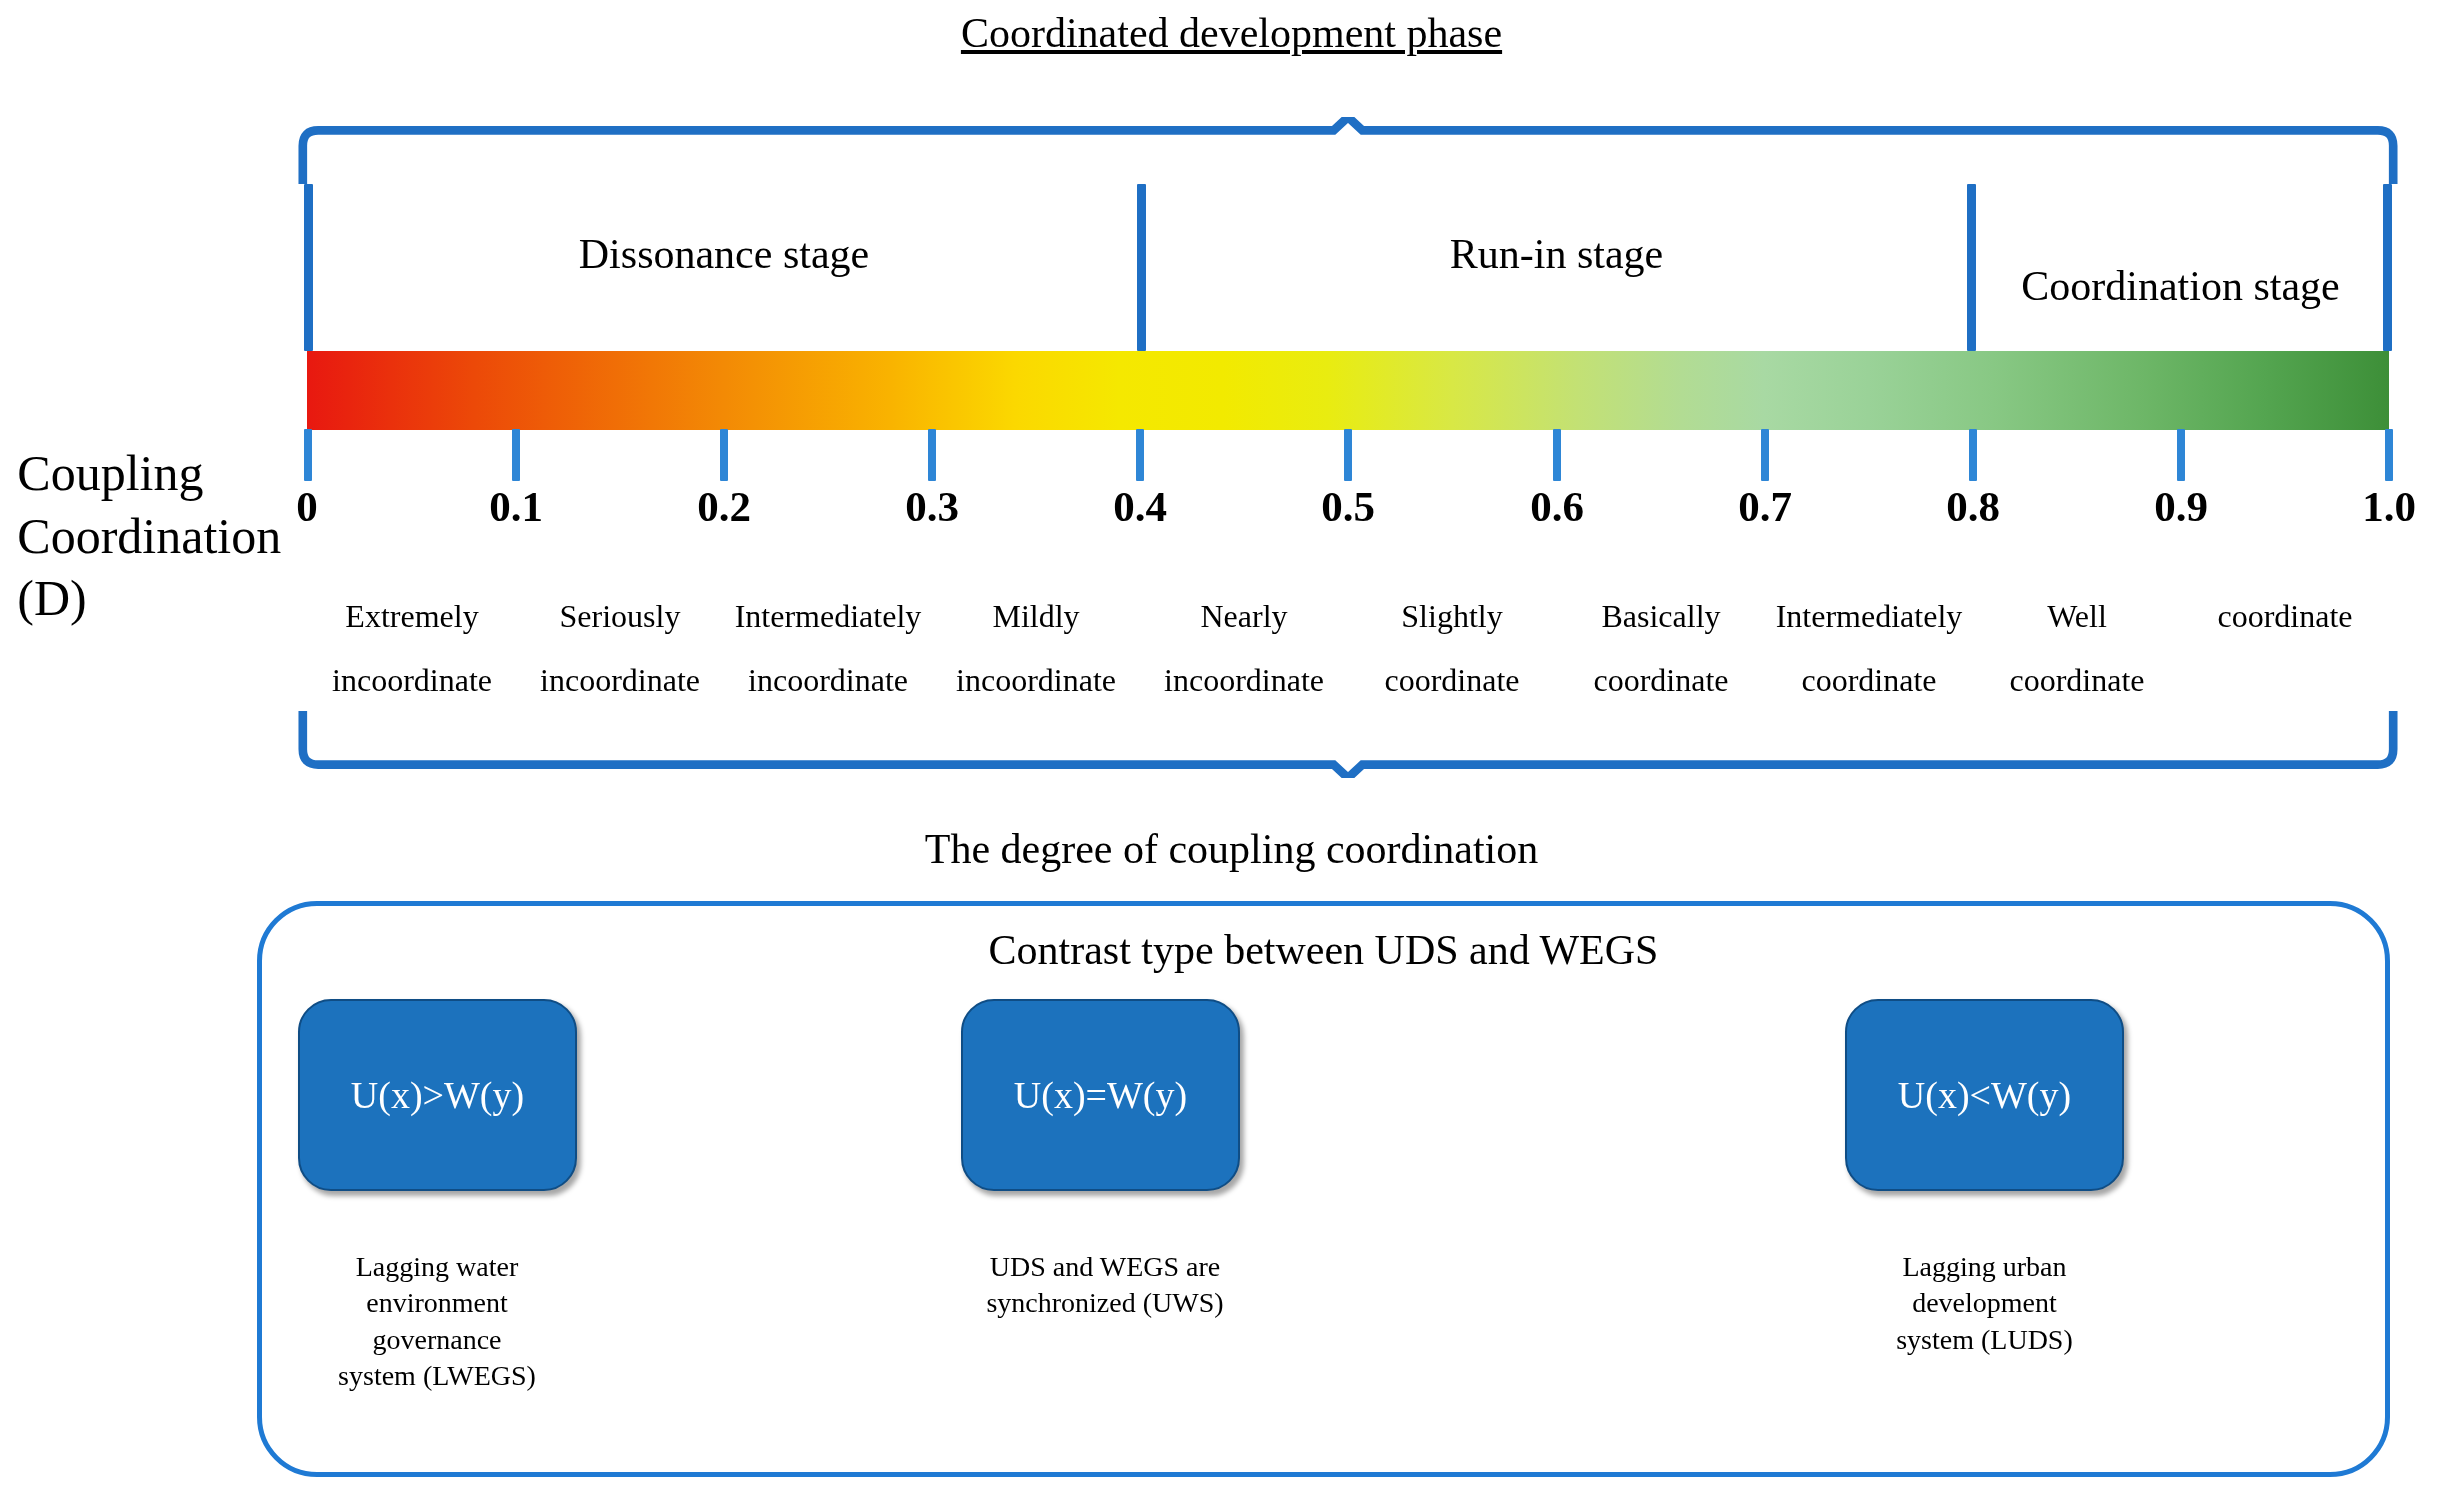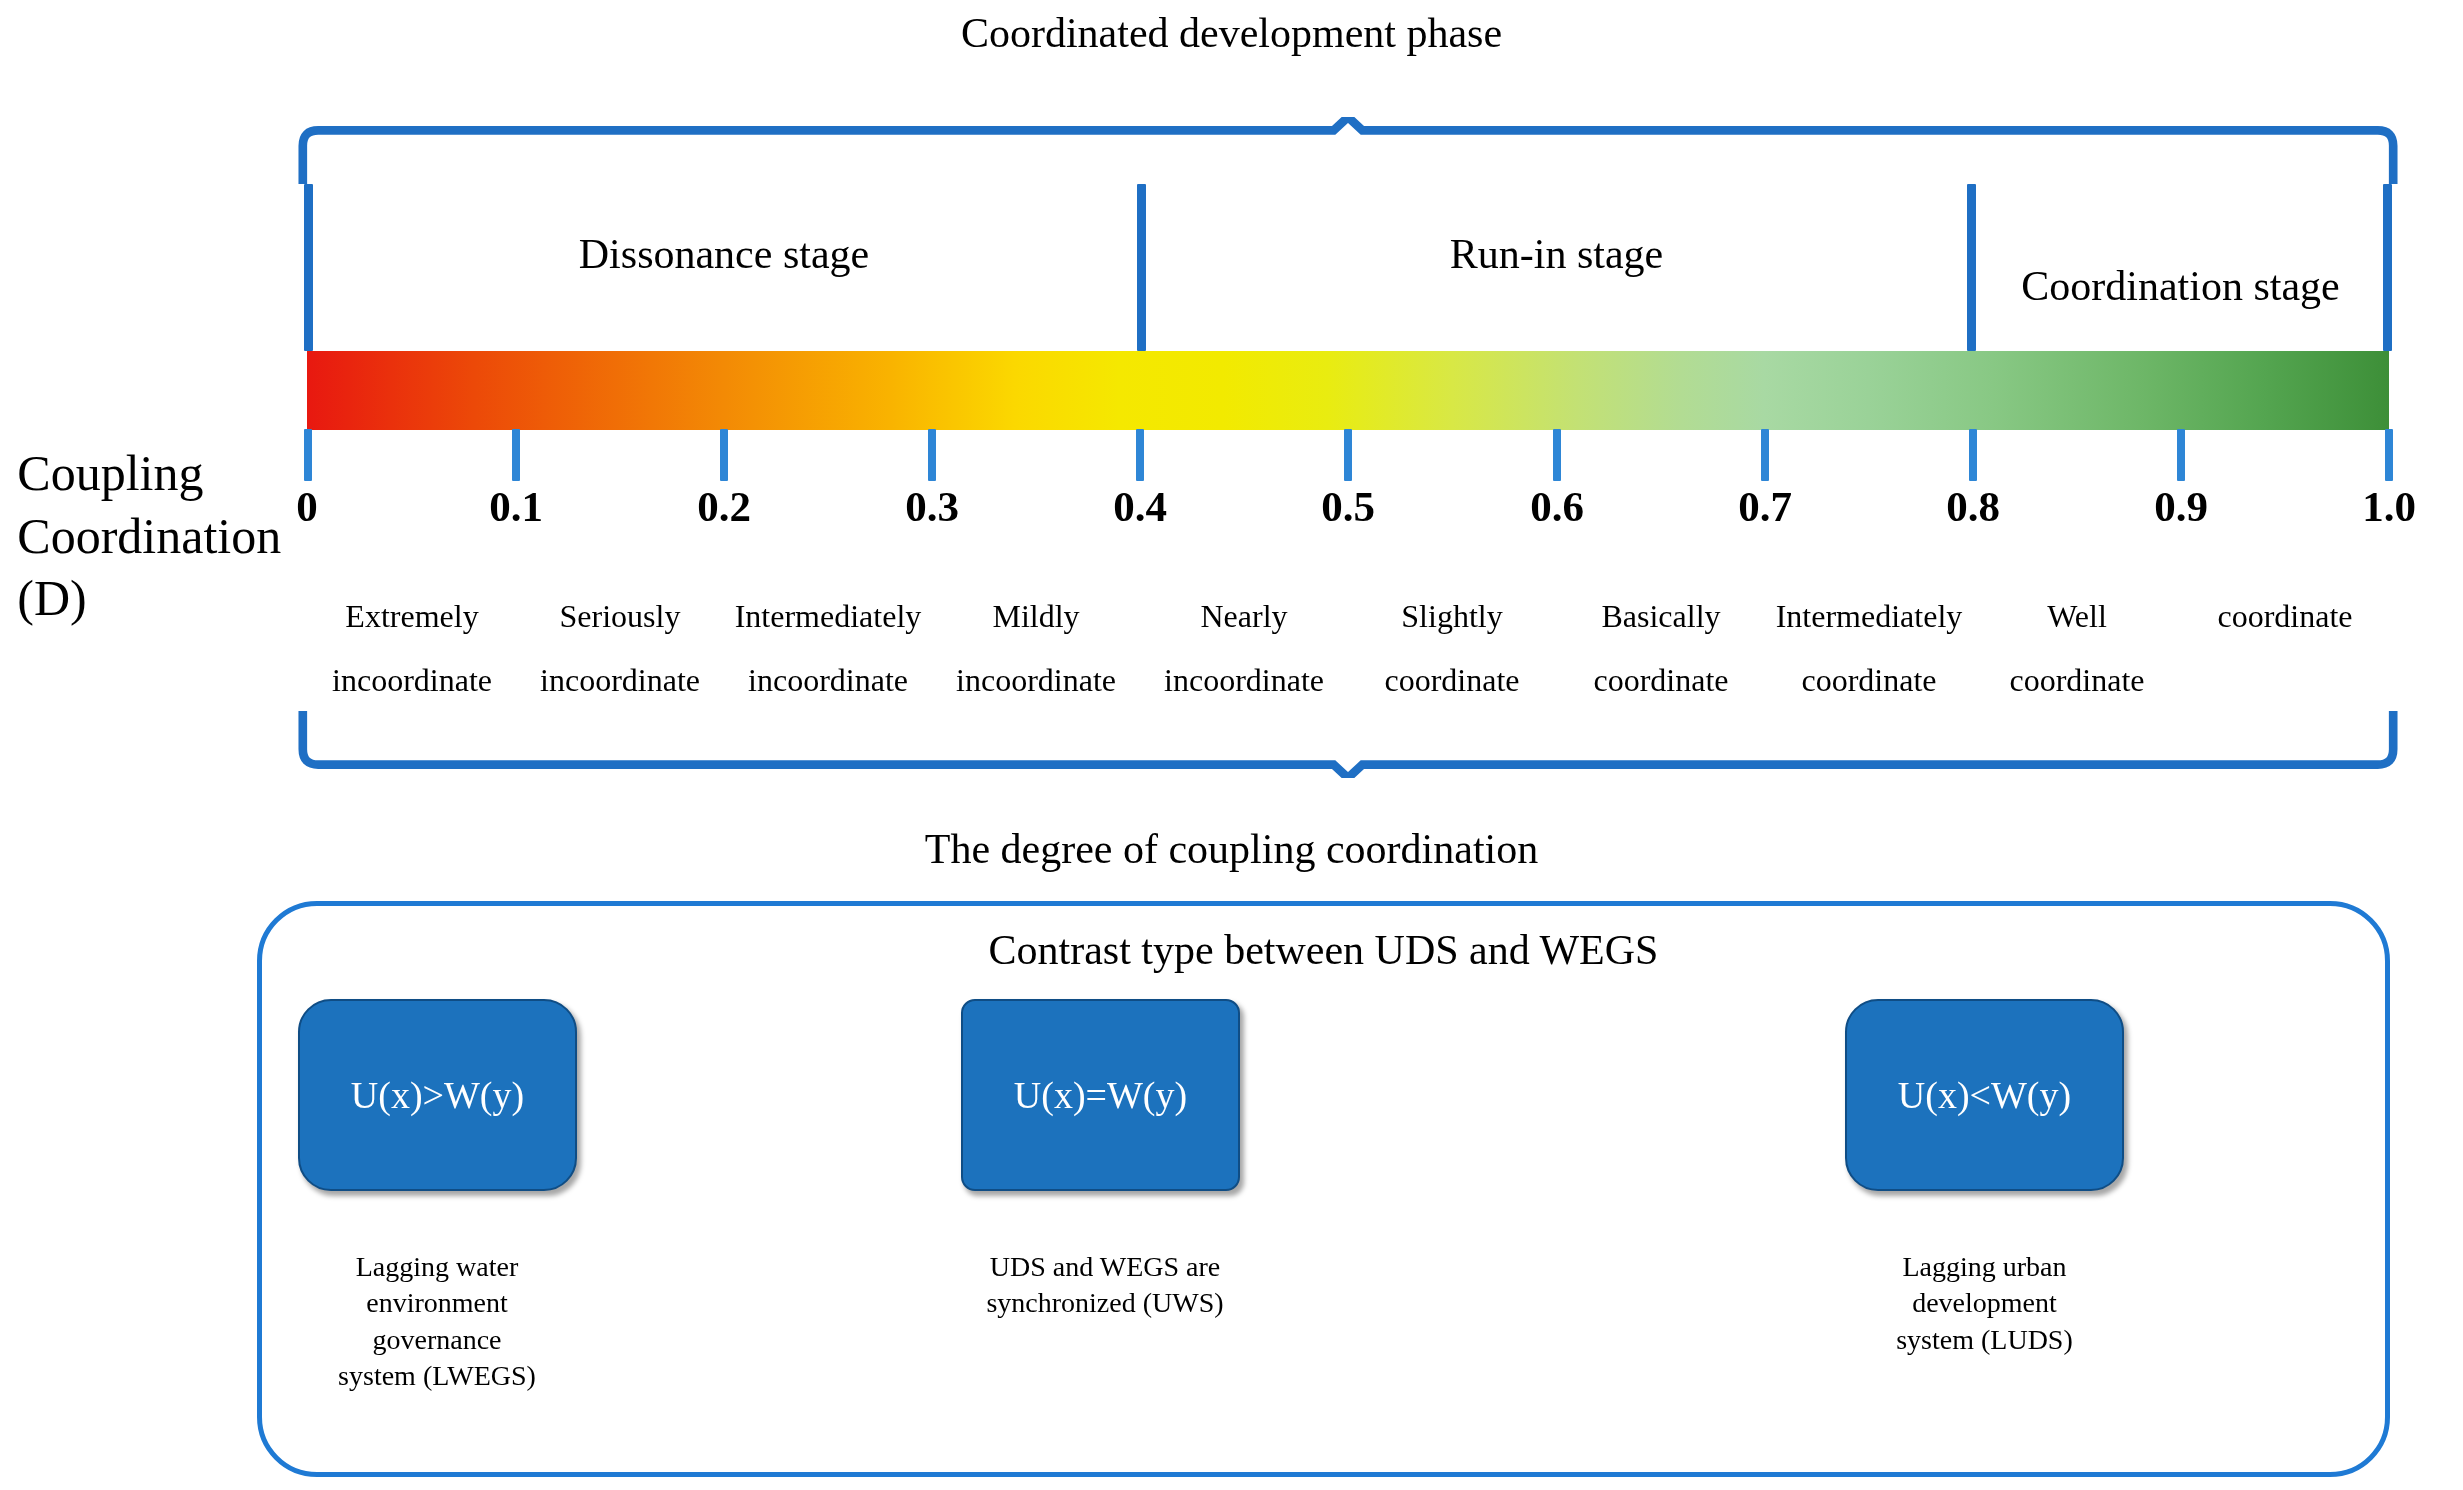"Coordinated development phase" #phase-title { text-decoration: none -> underline }
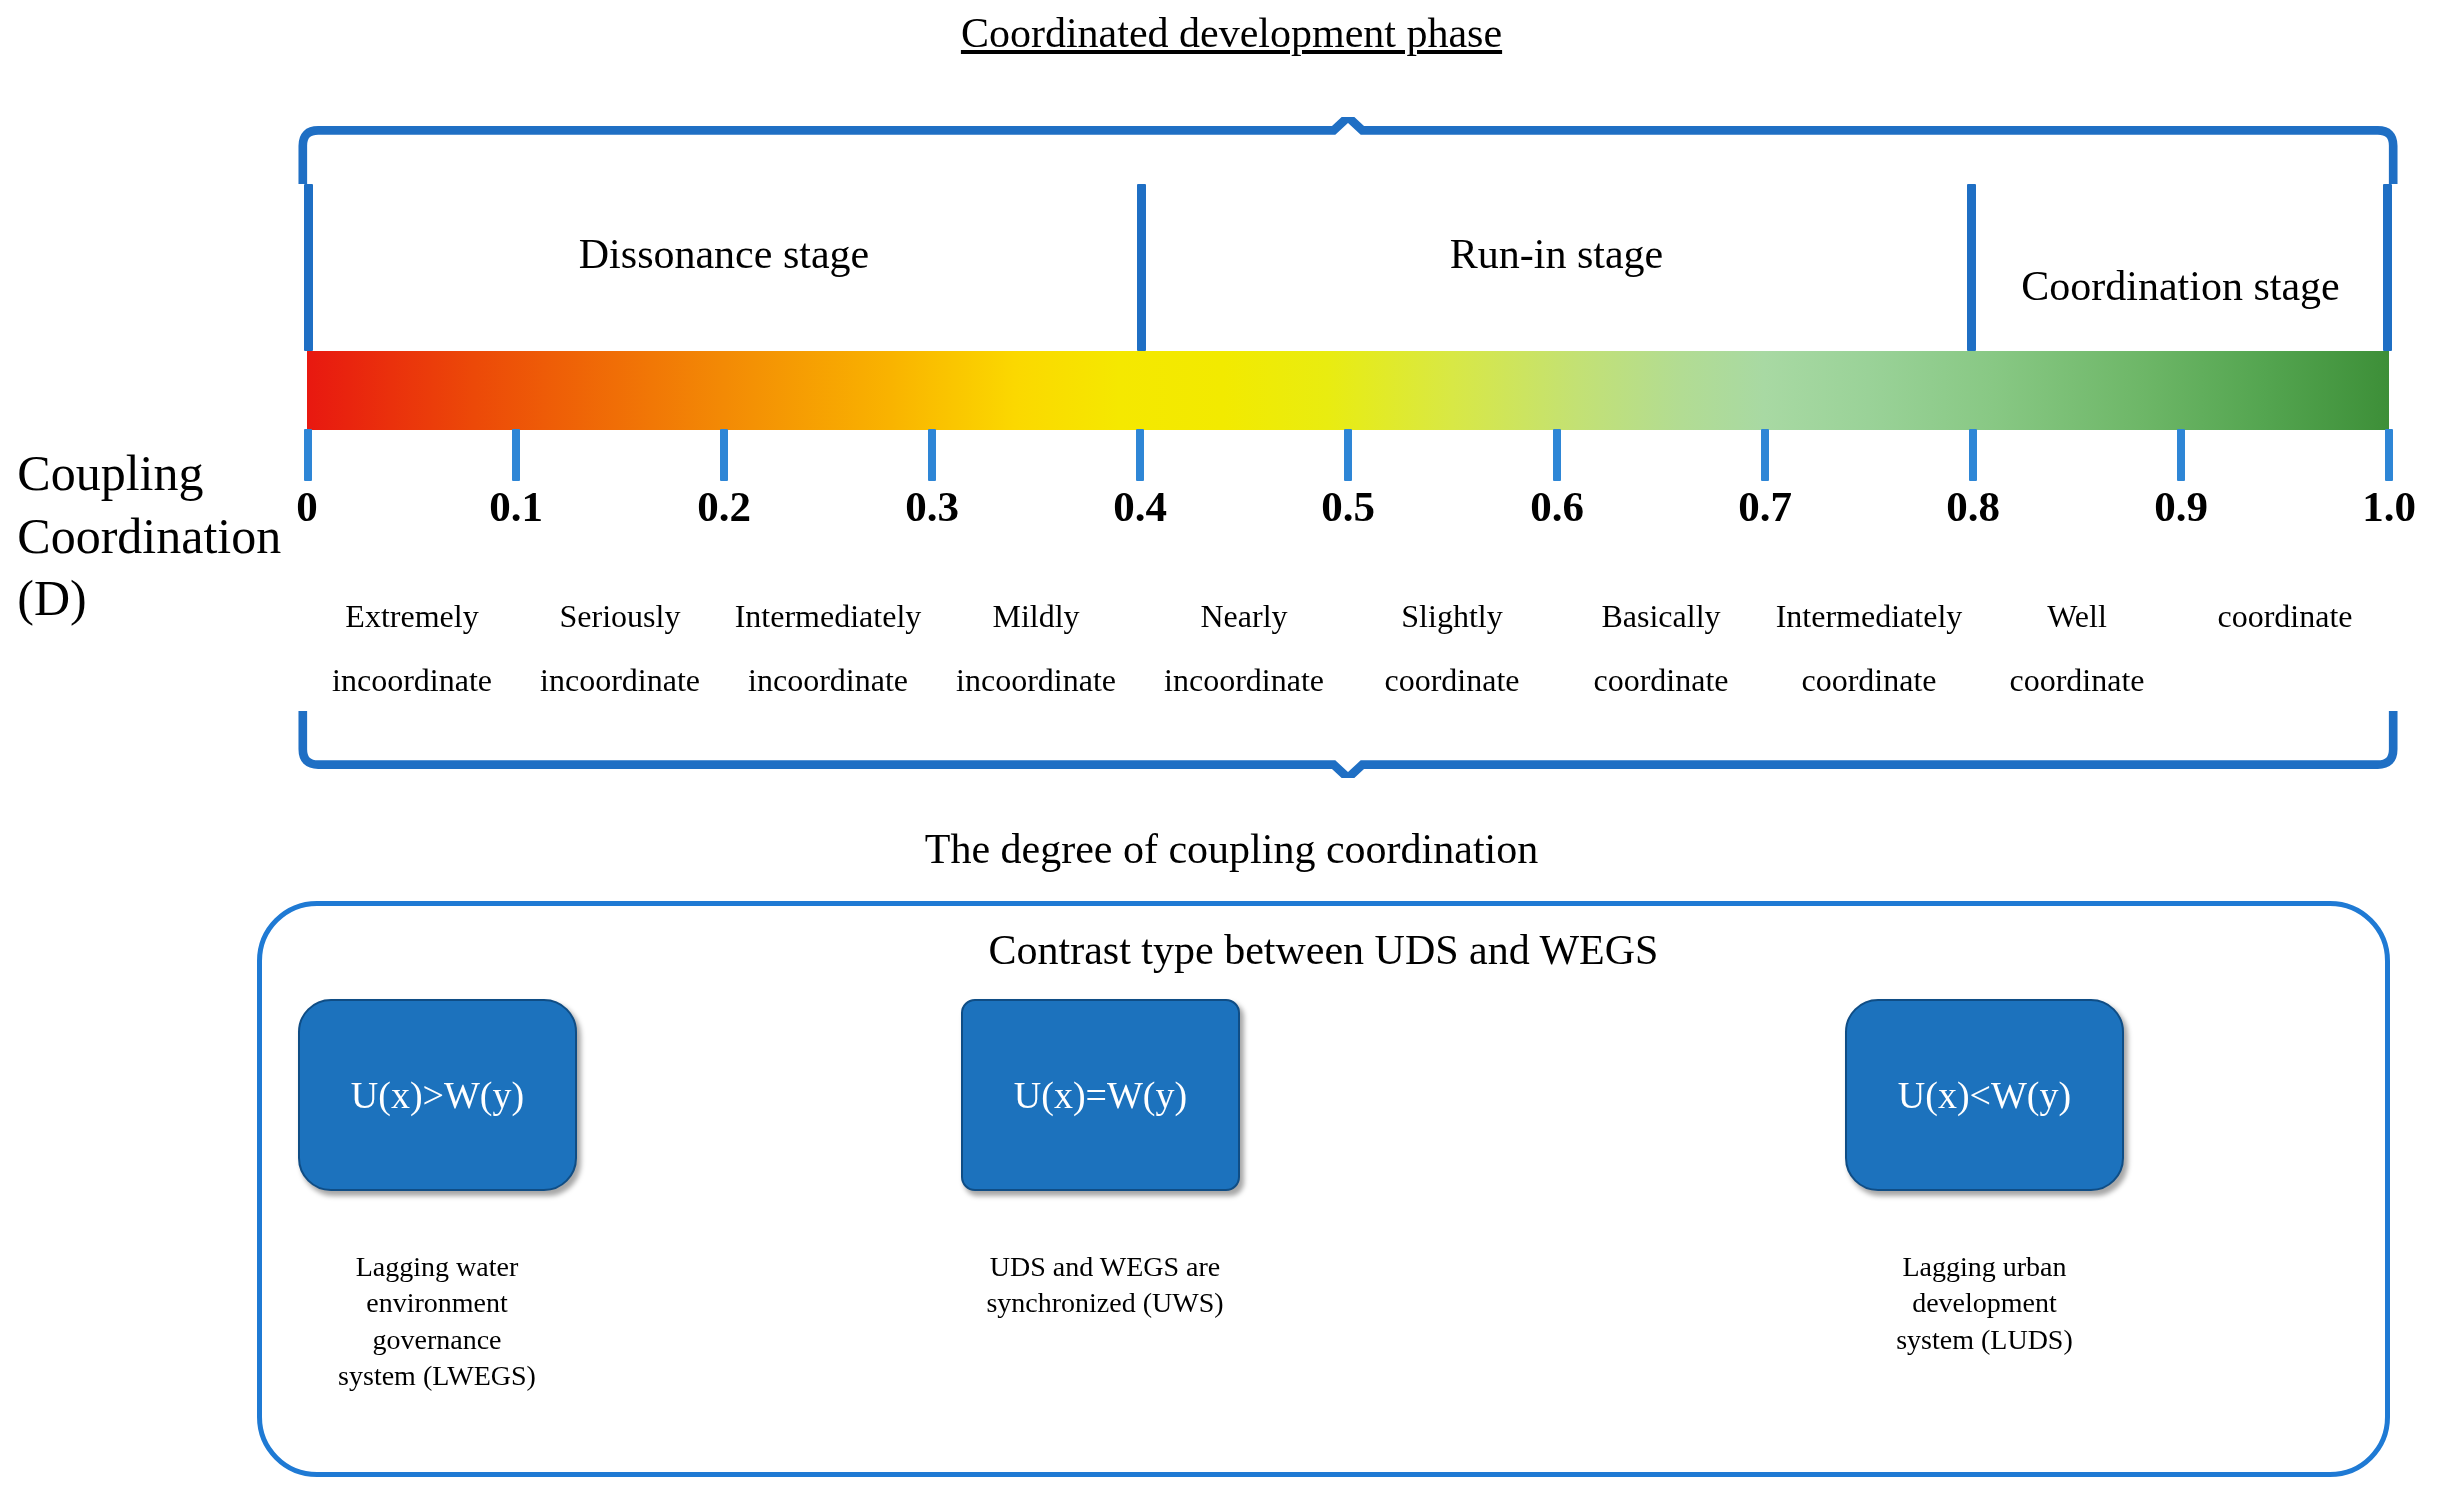"U(x)=W(y)" #col-1 .badge { border-radius: 14px -> none }
